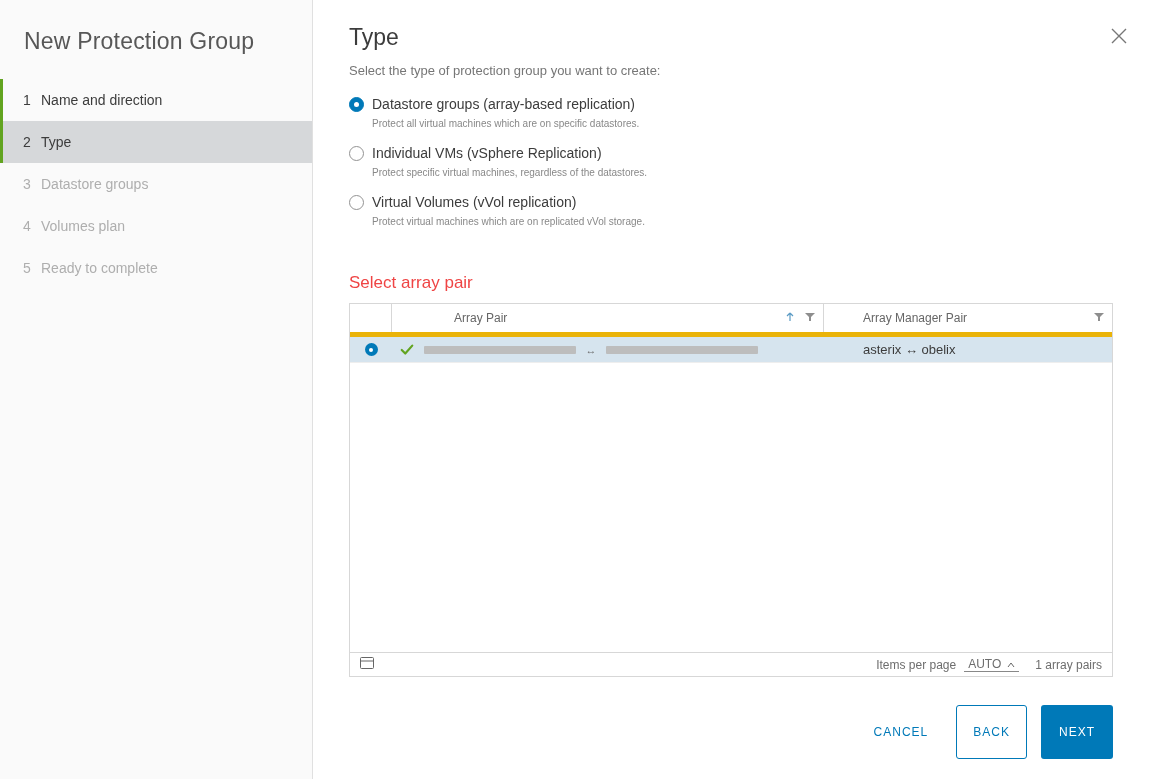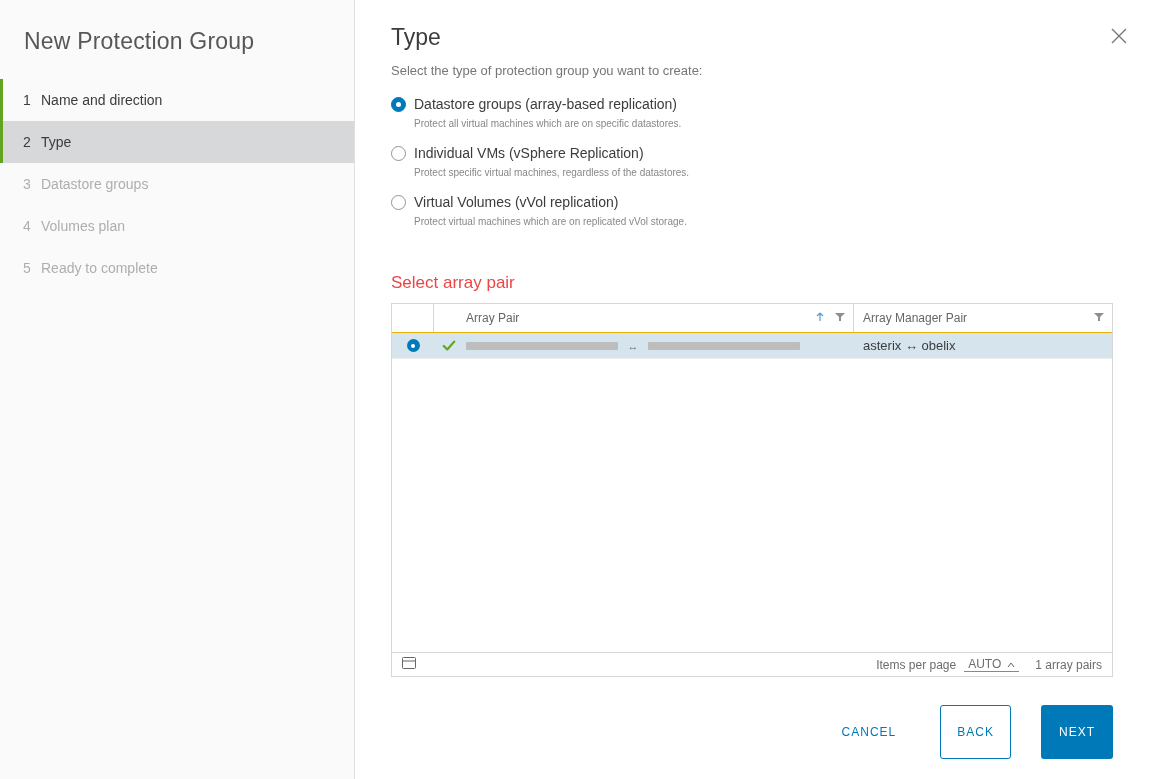"New Protection Group" .sidebar { width: 355px -> 313px }
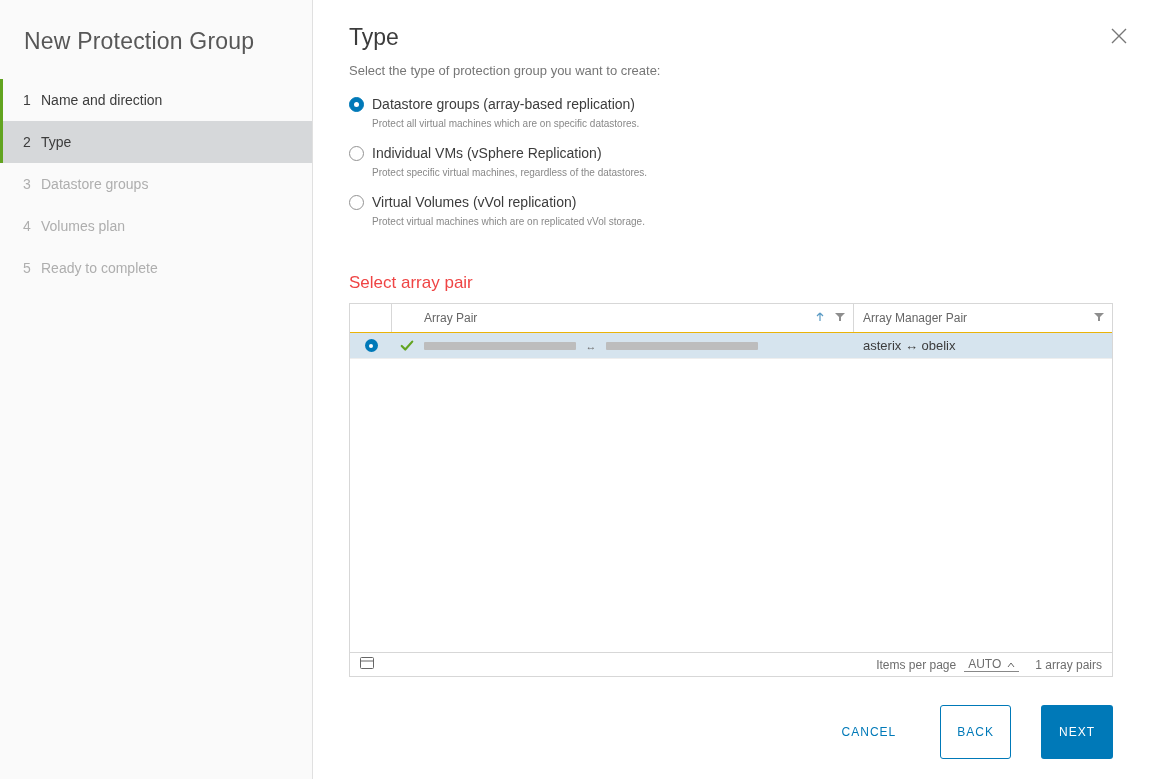"Array Pair" .grid-header { border-bottom: 1px solid #eab308 -> 5px solid #eab308; gap: none -> 30px }
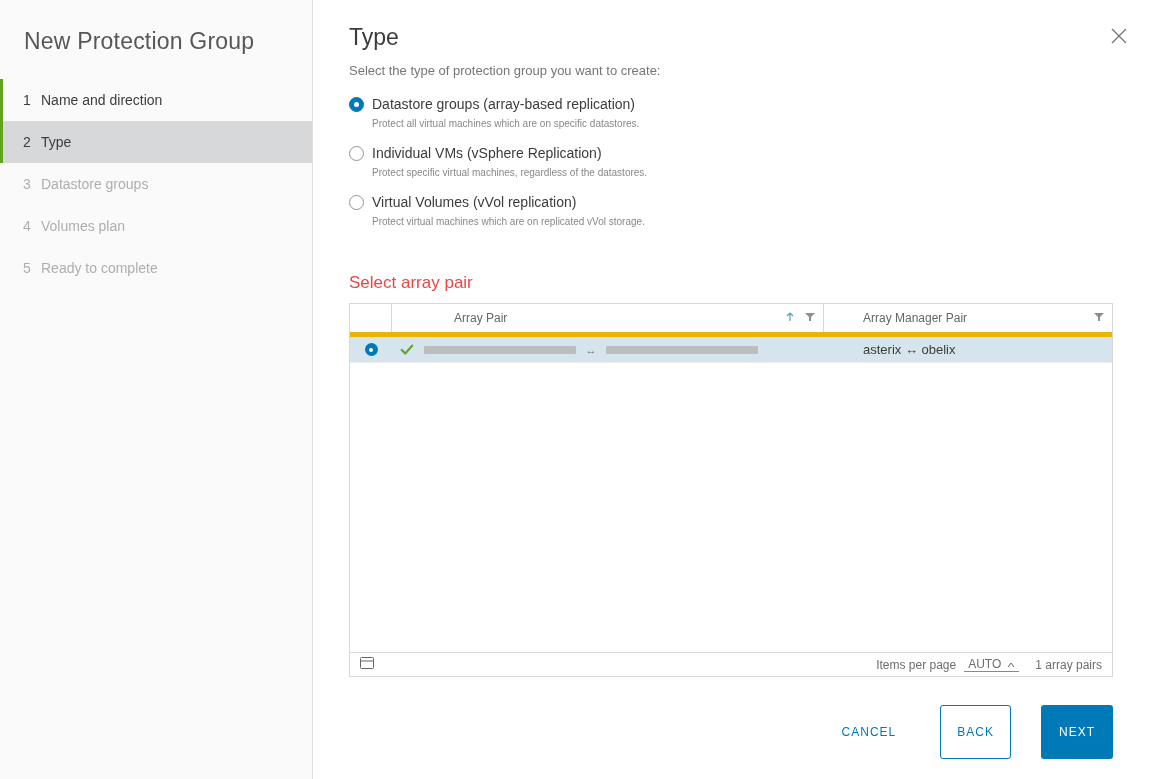"CANCEL" .footer-buttons { gap: 30px -> 14px }
